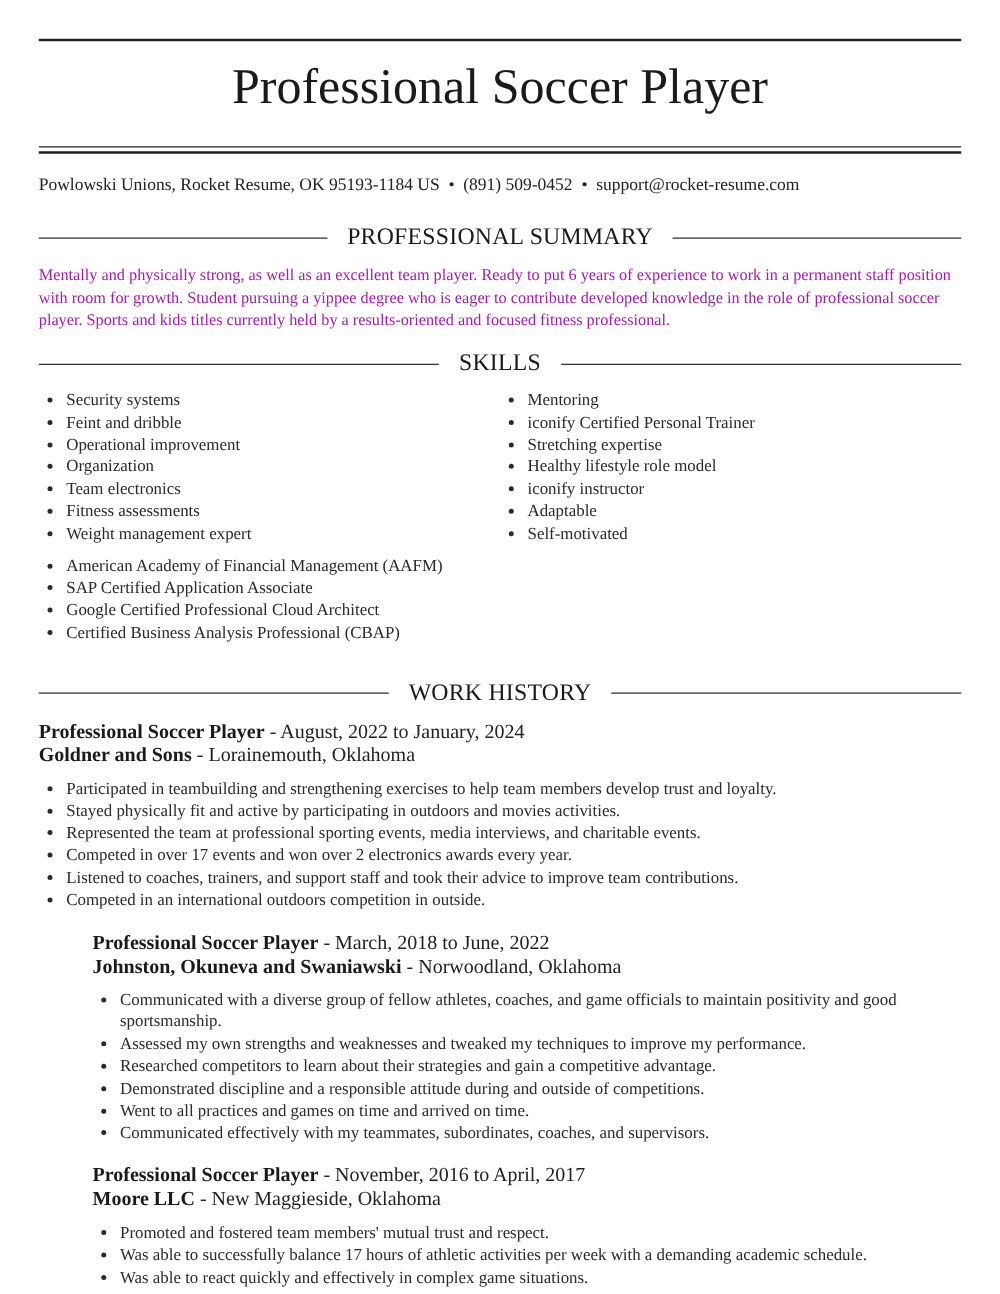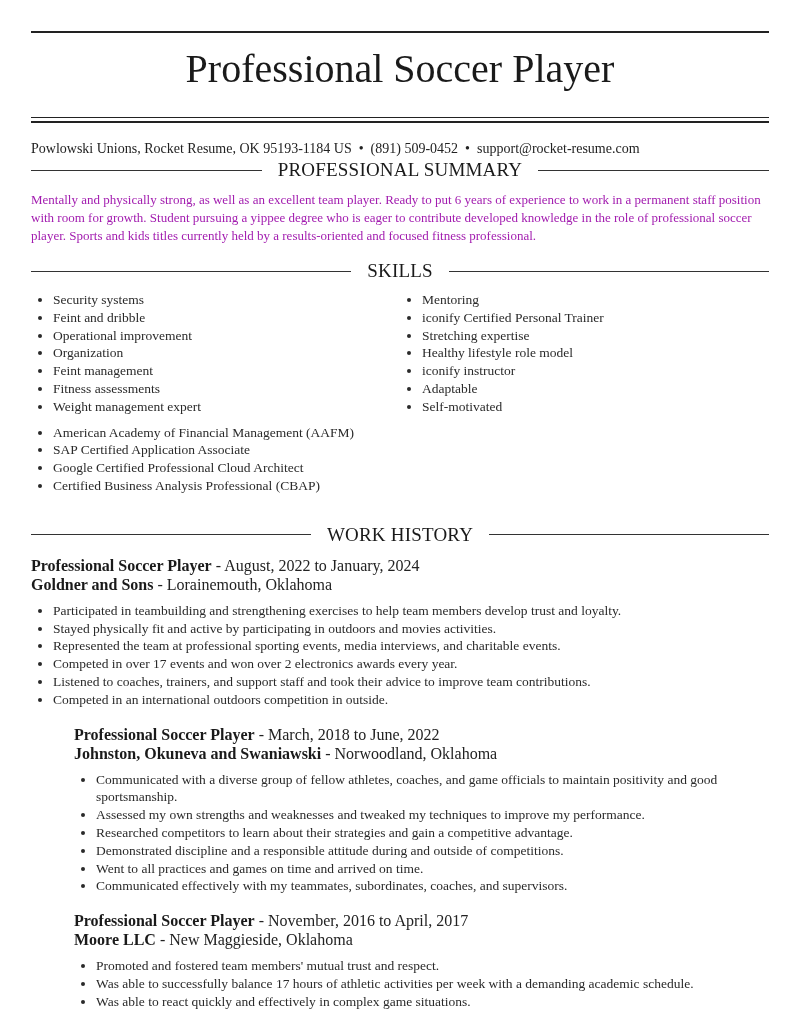"PROFESSIONAL SUMMARY" .section-head { margin-top: none -> 20px }
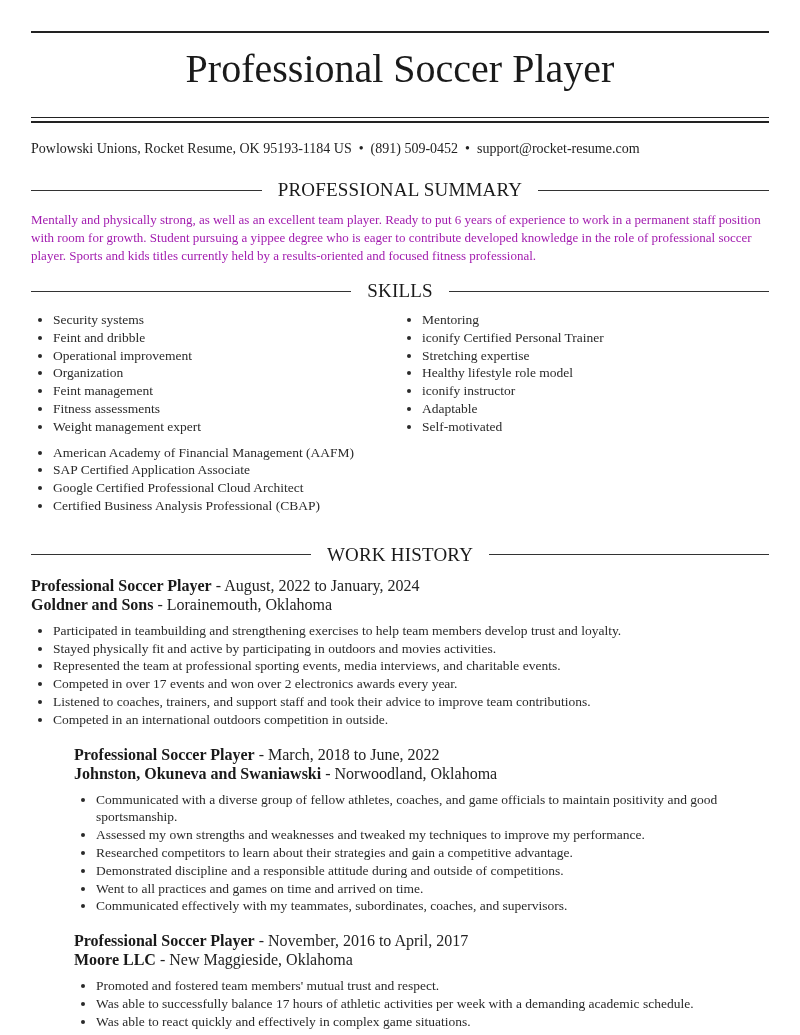"Feint management" li { text: Feint management -> Team electronics }
